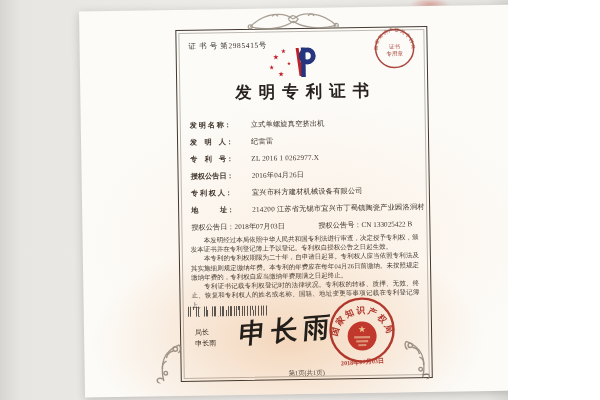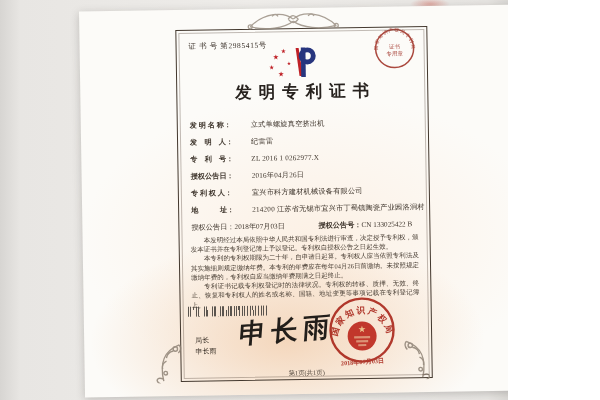"授权公告号：" span { font-weight: 700 -> 400 }
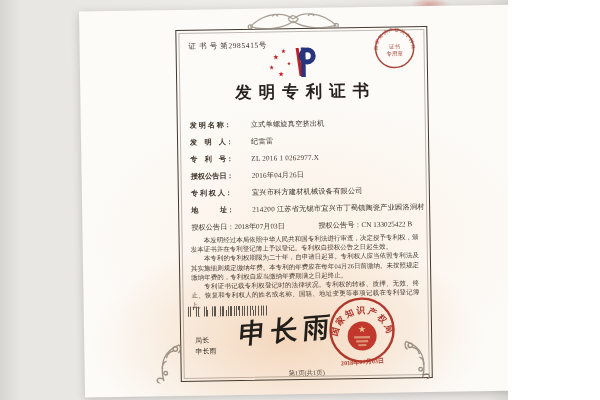"局长" .signer { margin-top: 8px -> none }
